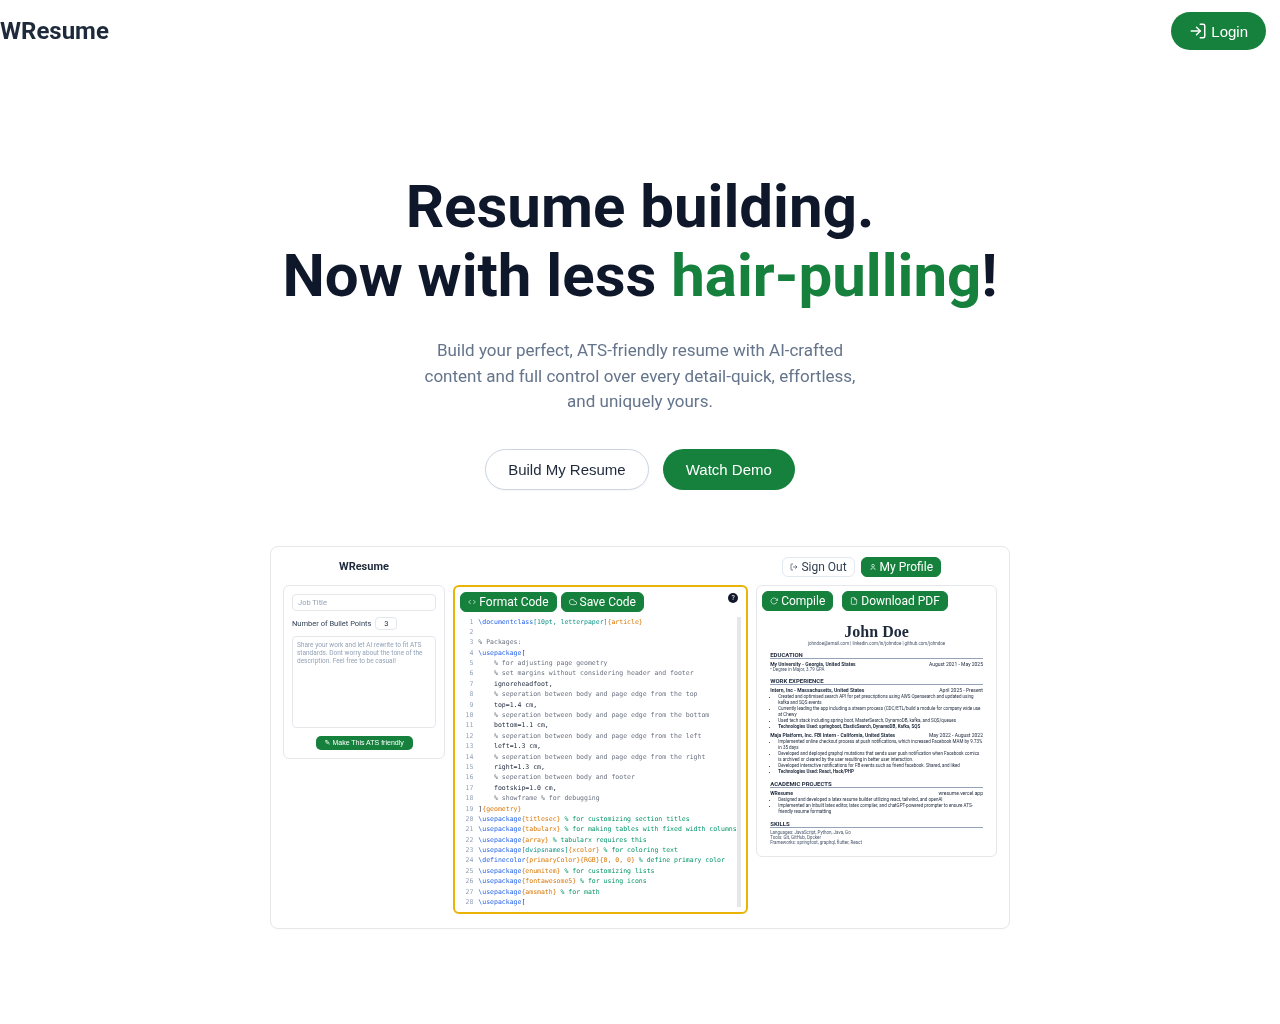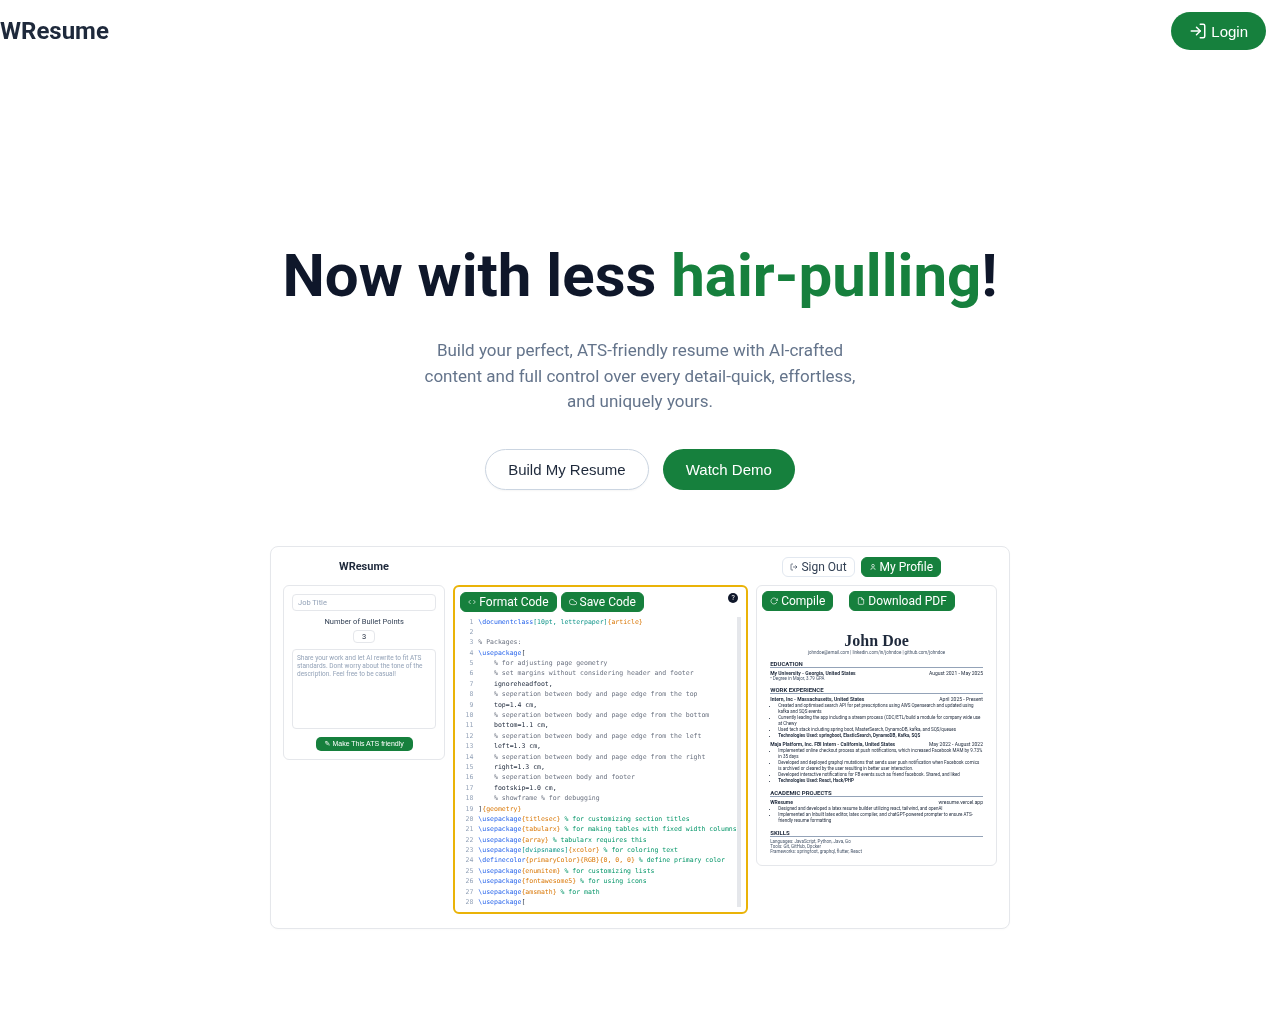"Resume building." span { html: none -> <span>Resume building.</span> }
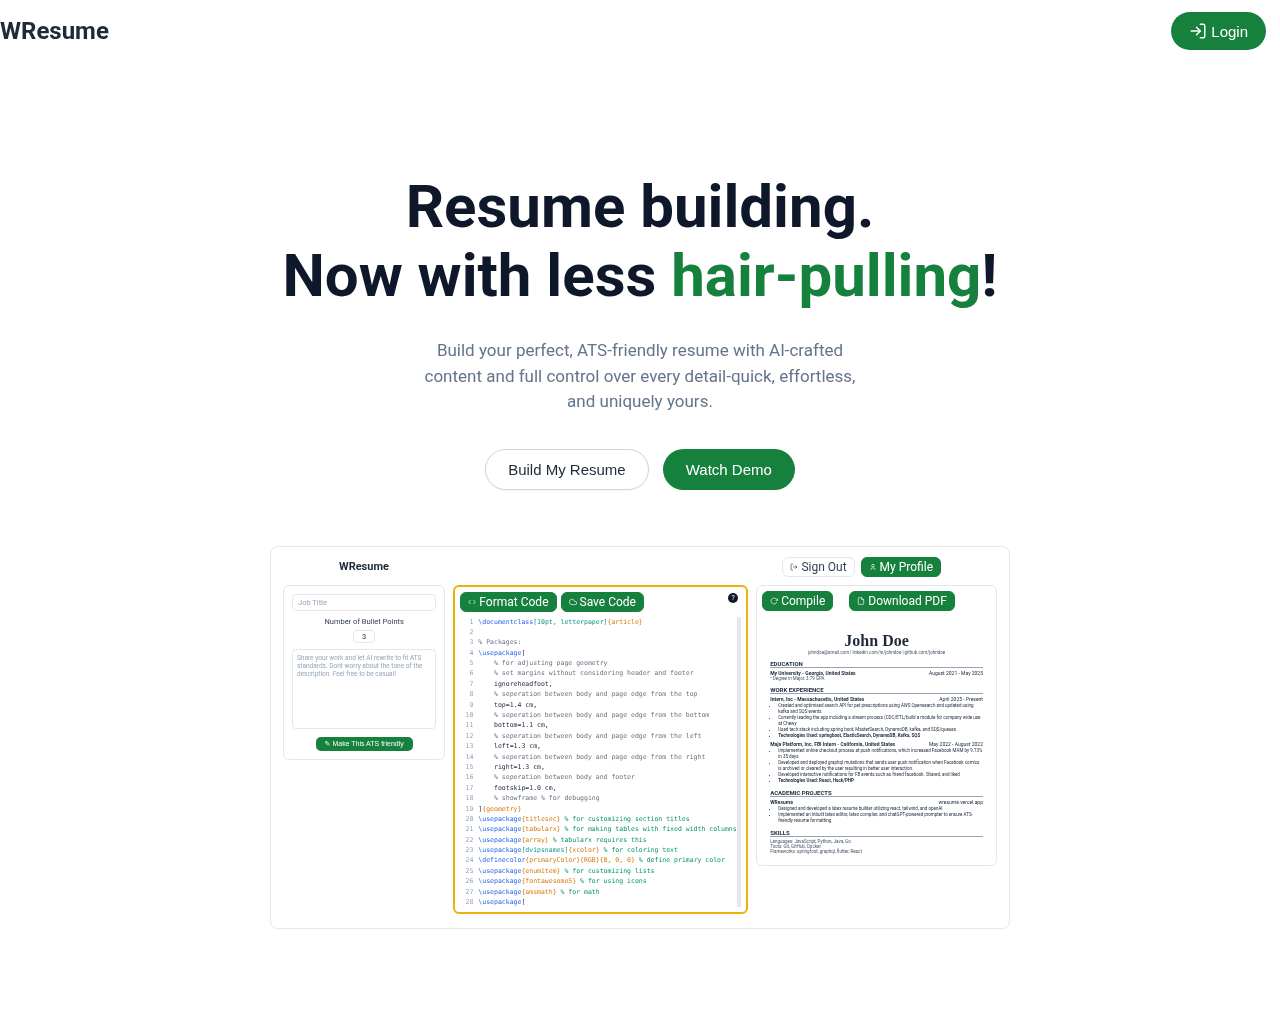"Compile" .demo-right .toolbar { gap: 16px -> 9px; margin-bottom: 15px -> 6px }
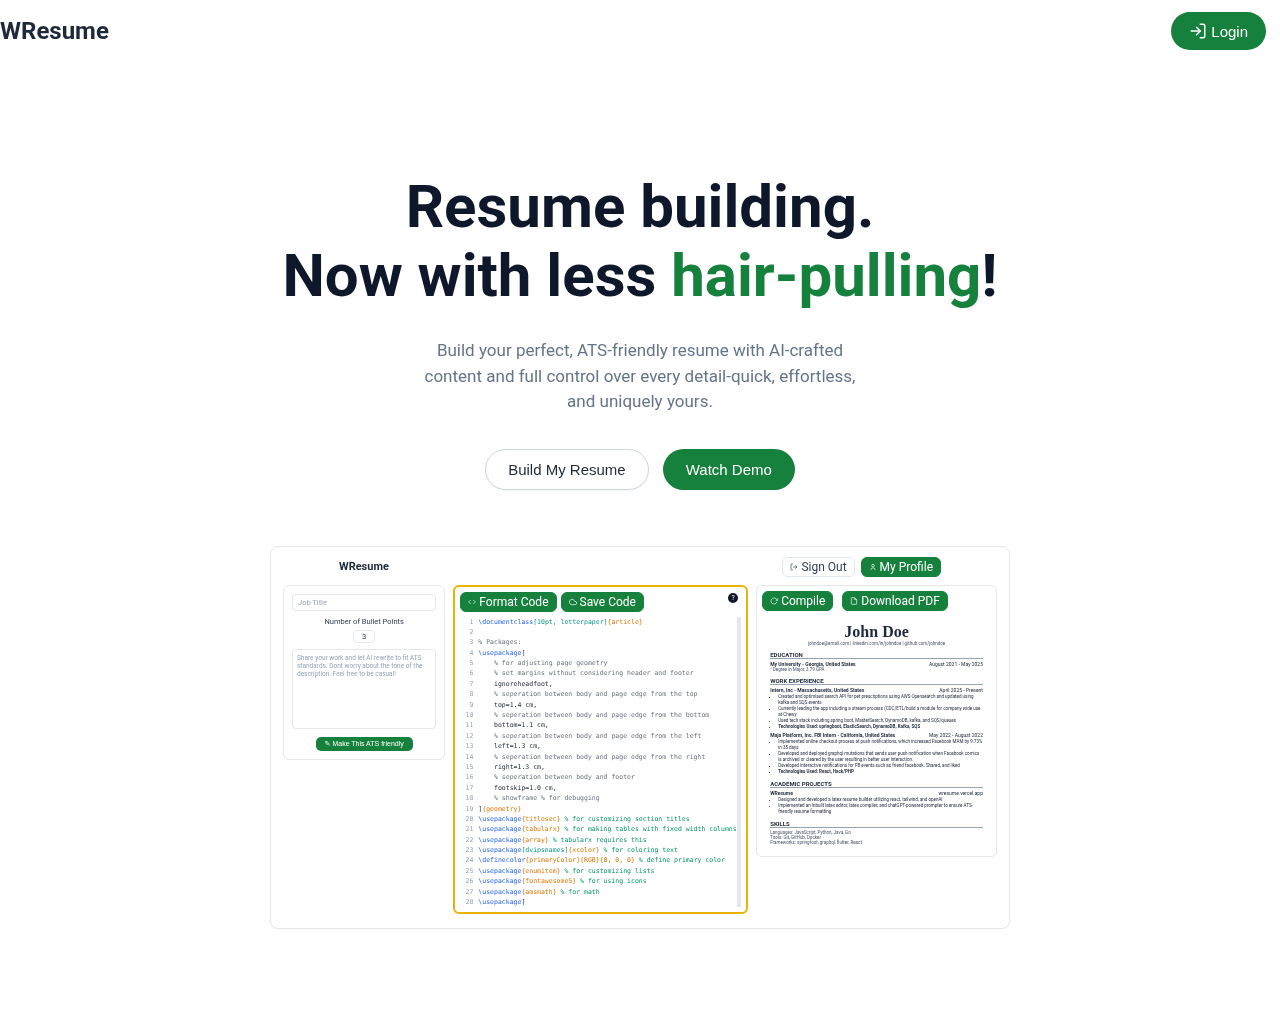"Number of Bullet Points" .d-row { flex-direction: column -> none }
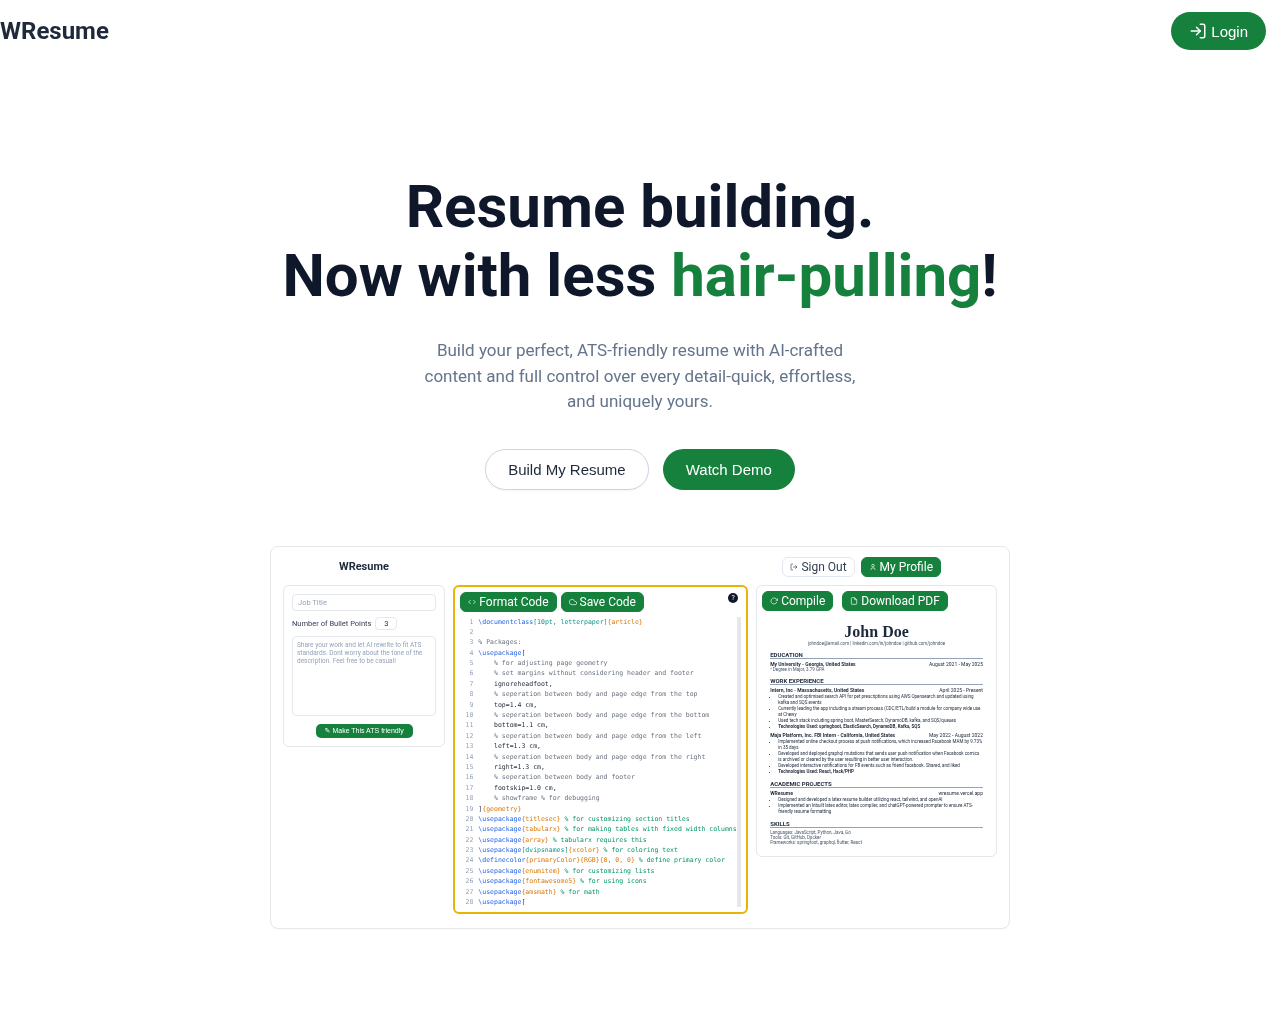"Share your work and let" .d-textarea { height: 80px -> 92px }
